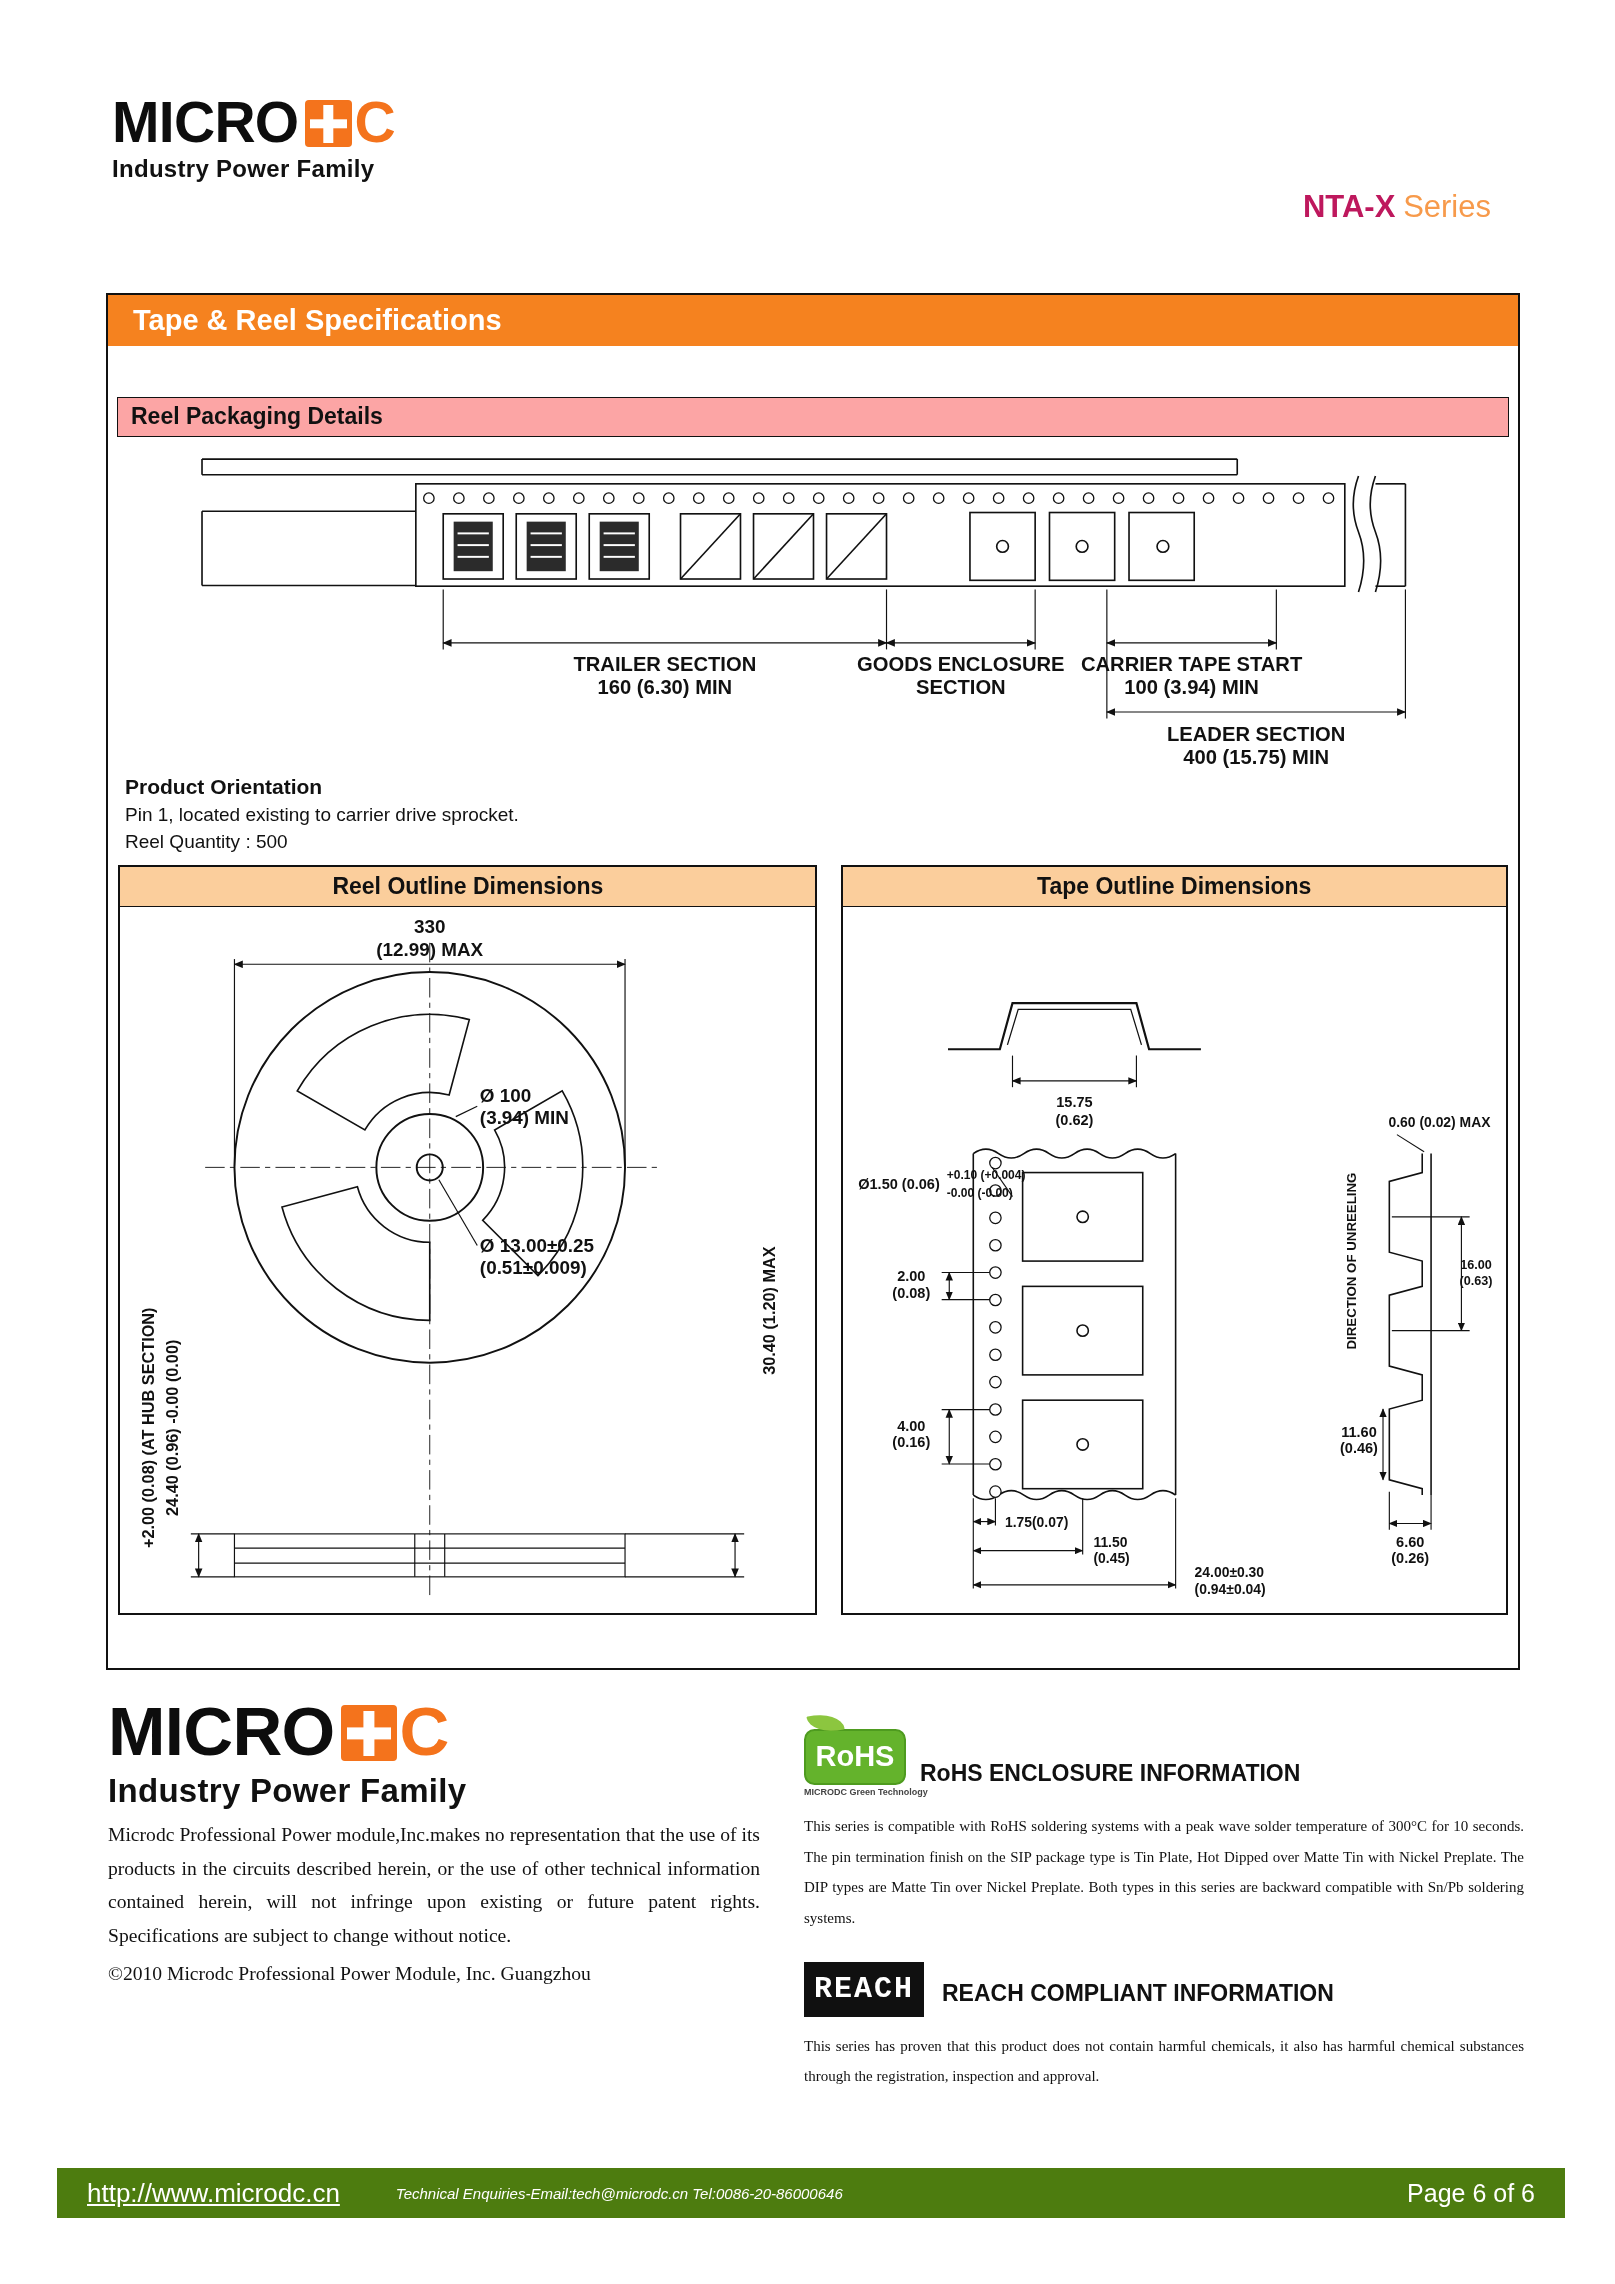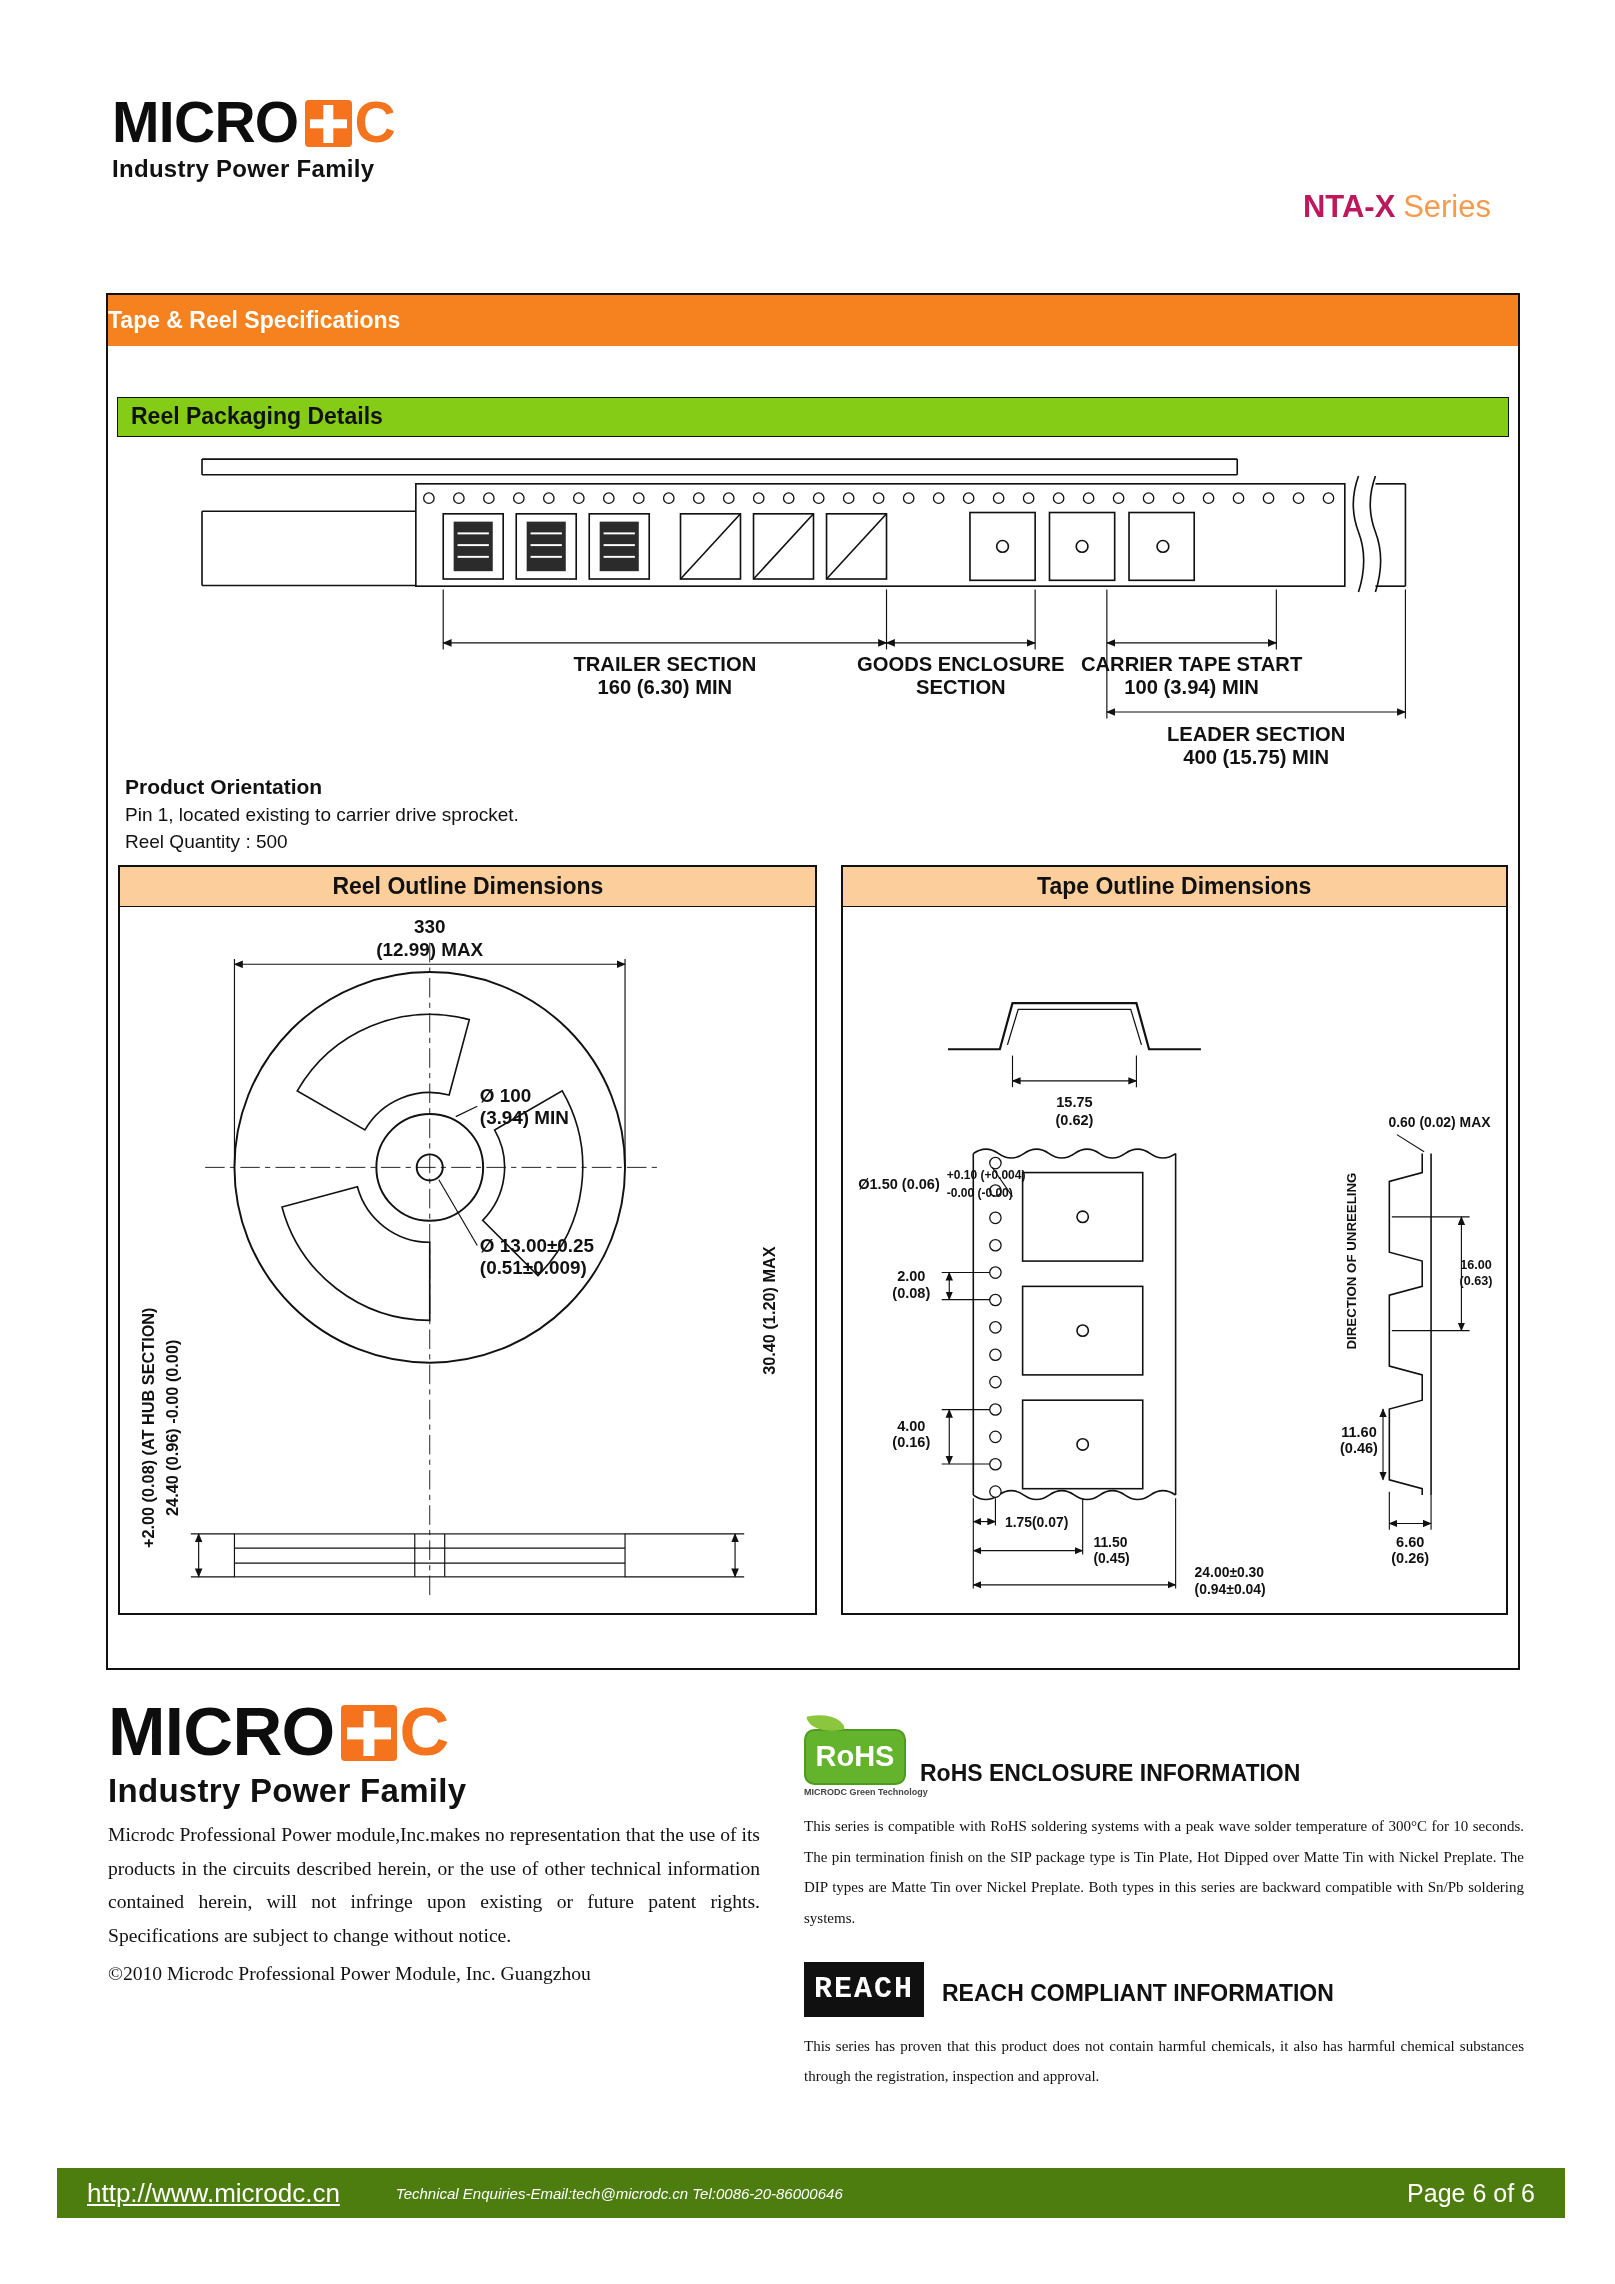"Tape & Reel Specifications" .main-title { font-size: 23px -> 29px; padding-left: 0 -> 25px }
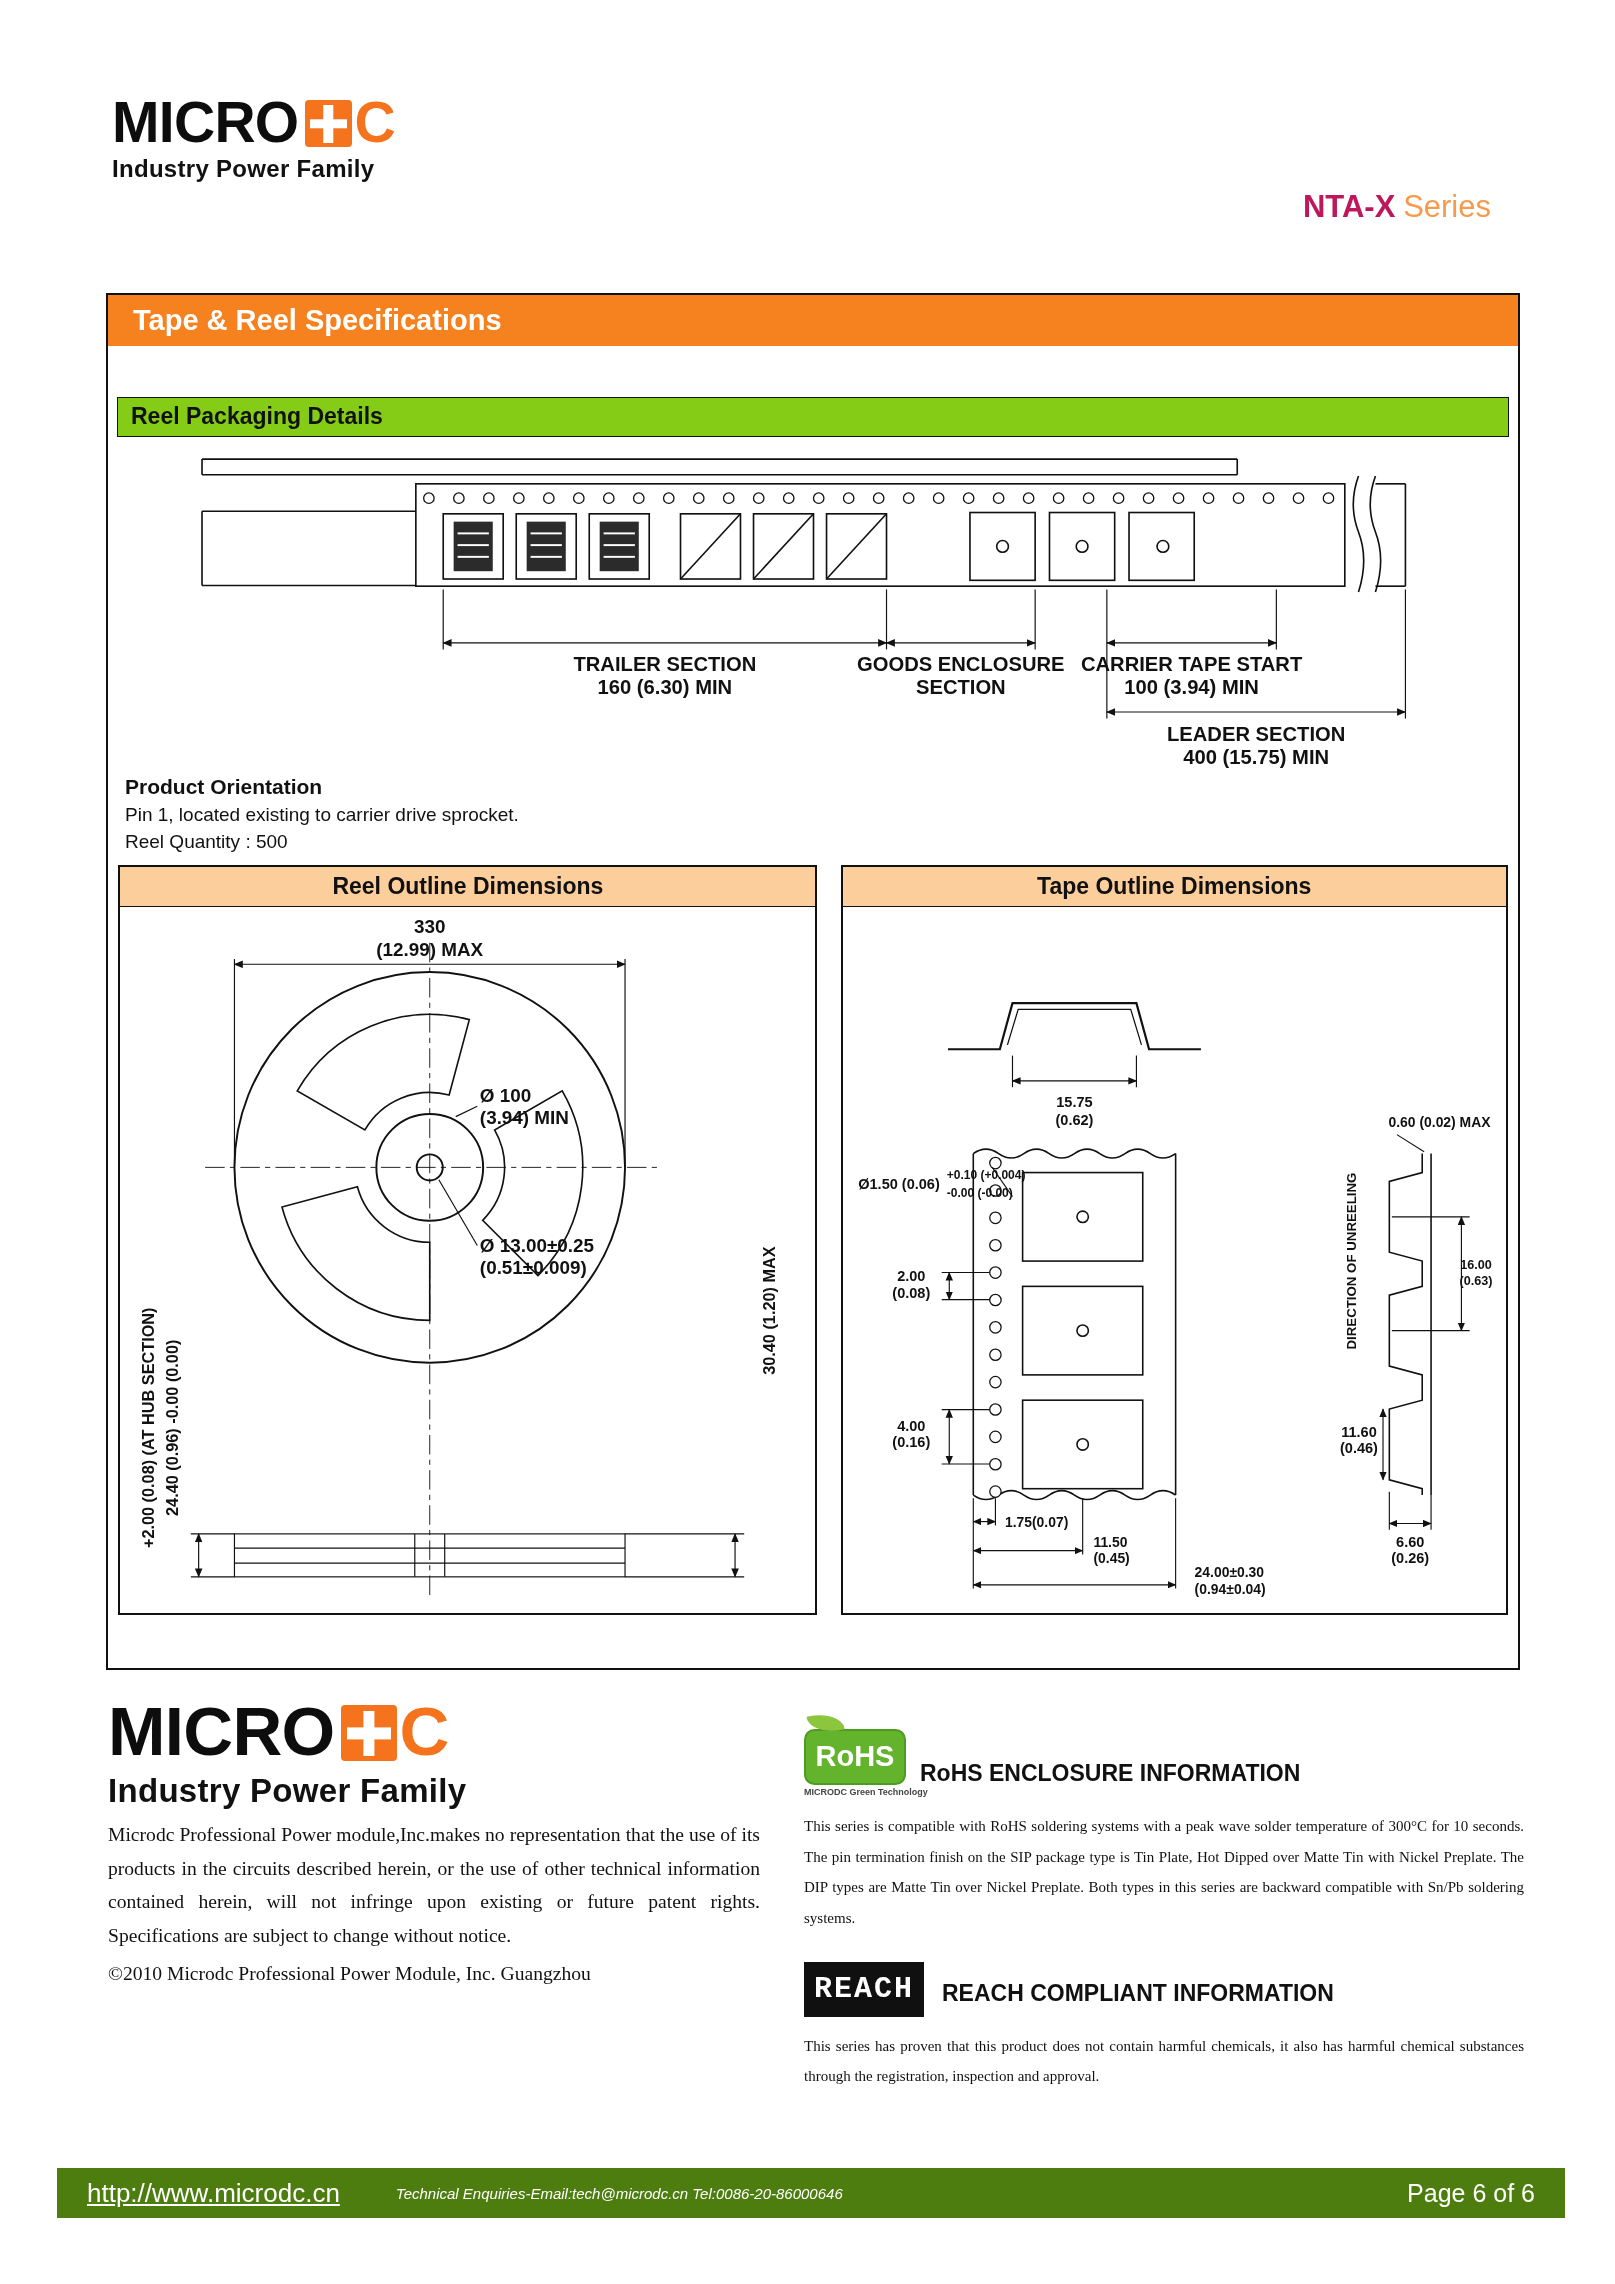"Reel Packaging Details" .sub-bar { background: #84cc16 -> #fca5a5 }
